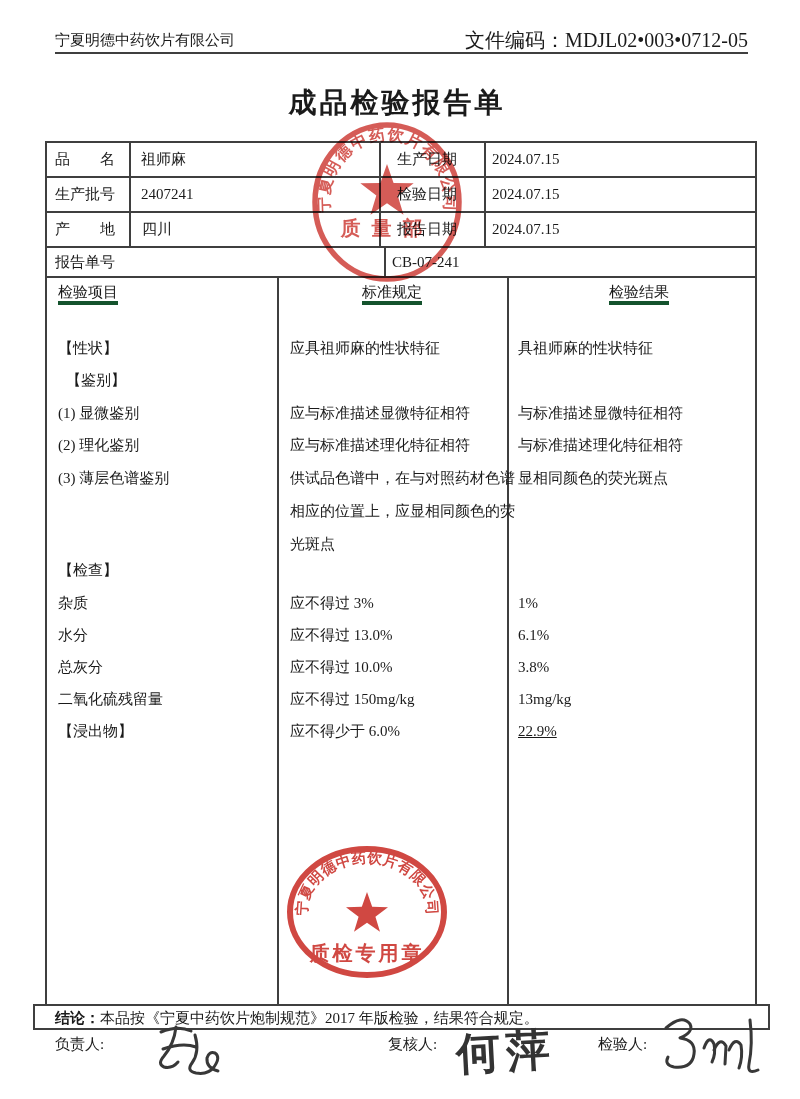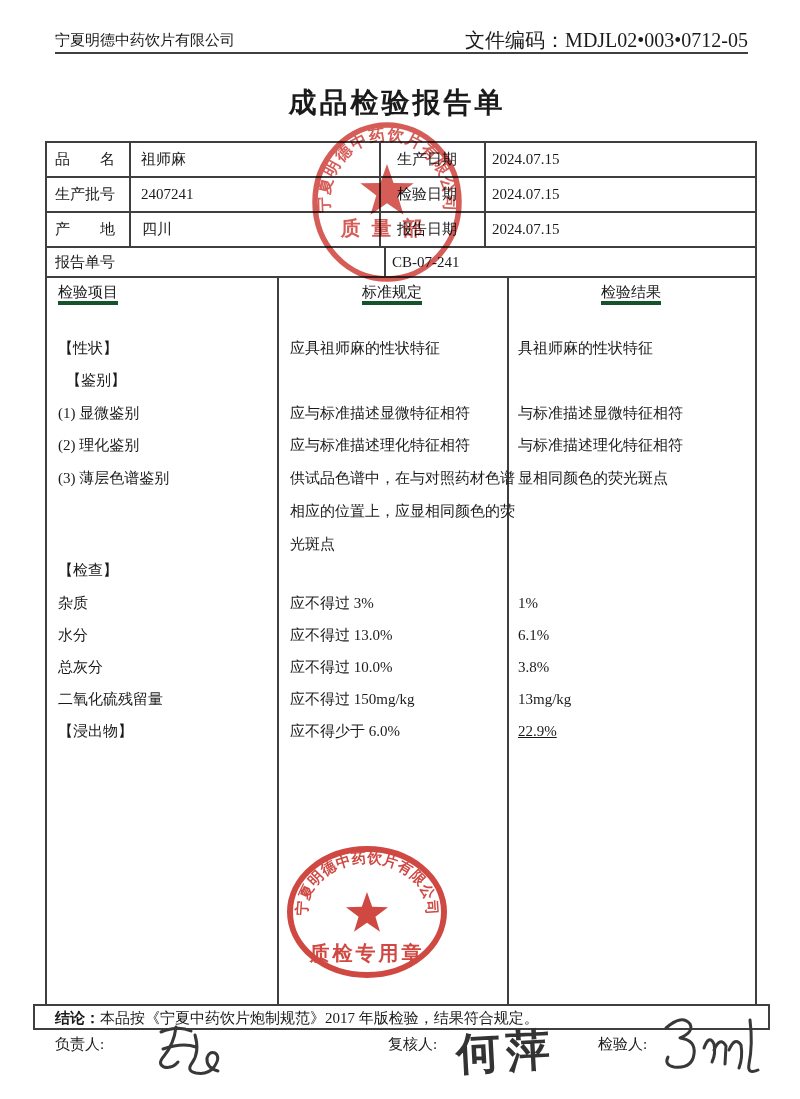"检验结果" div.abs { padding-left: none -> 8px }
